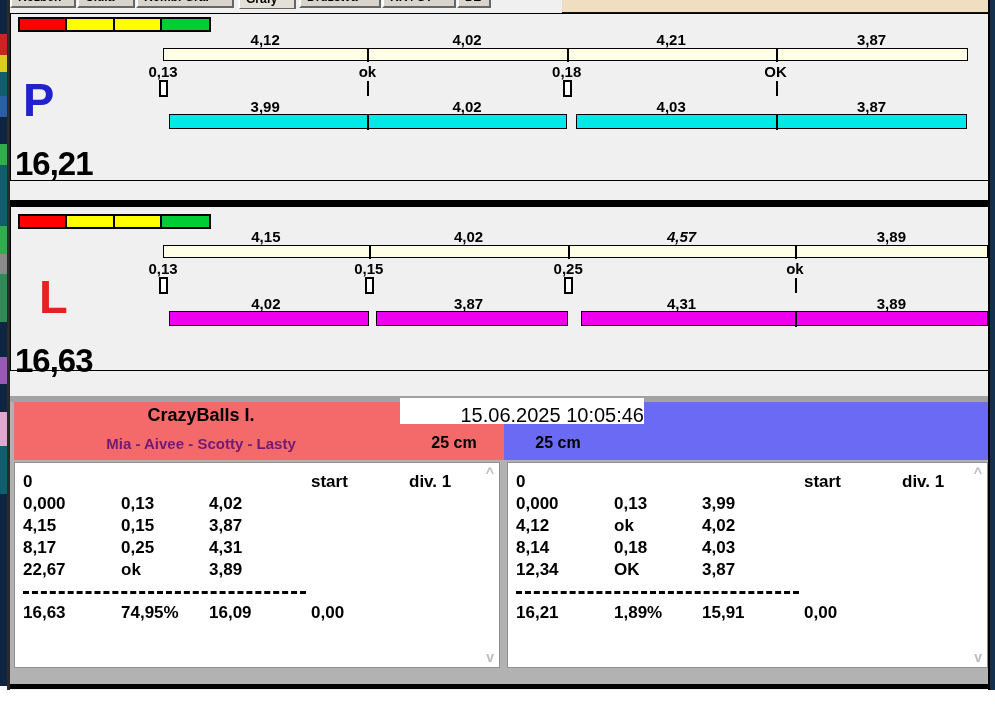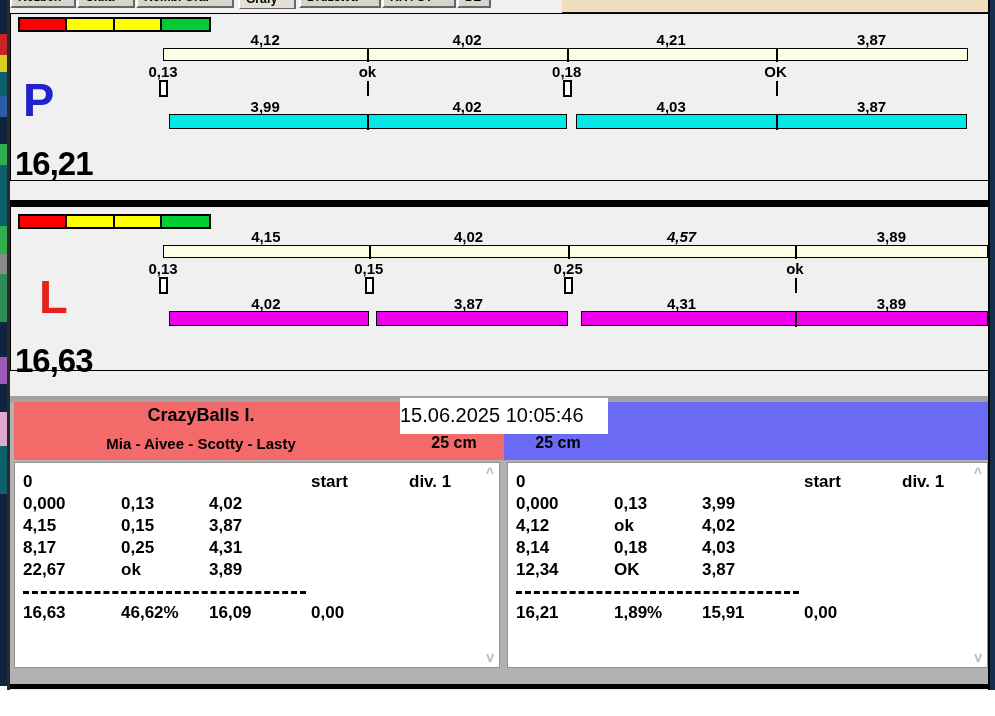"15.06.2025 10:05:46" .sb-date { height: 36px -> 26px; padding-left: none -> 36px; text-align: left -> right }
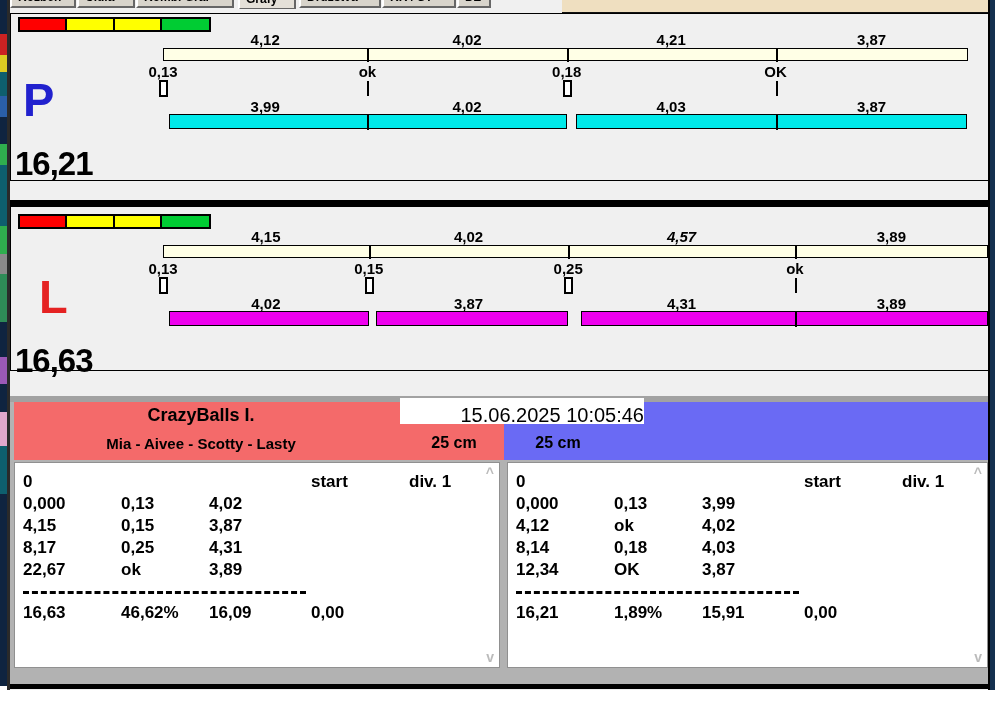"Mia - Aivee - Scotty" .sb-dogs { color: #000000 -> #701a75 }
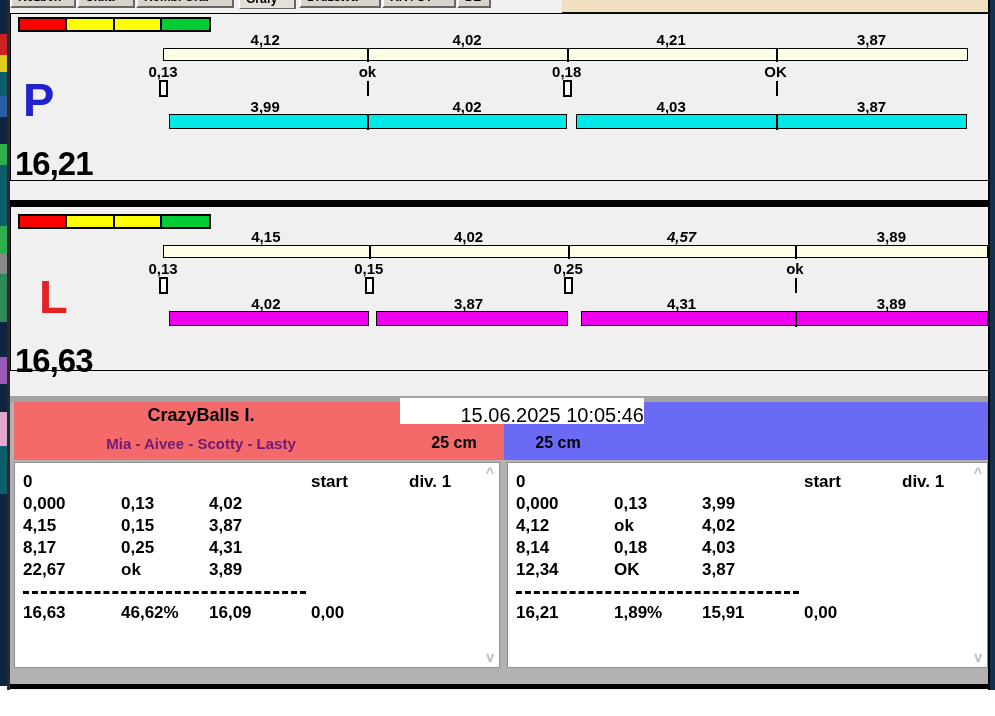"46,62%" div.t-cell { text: 46,62% -> 74,95% }
